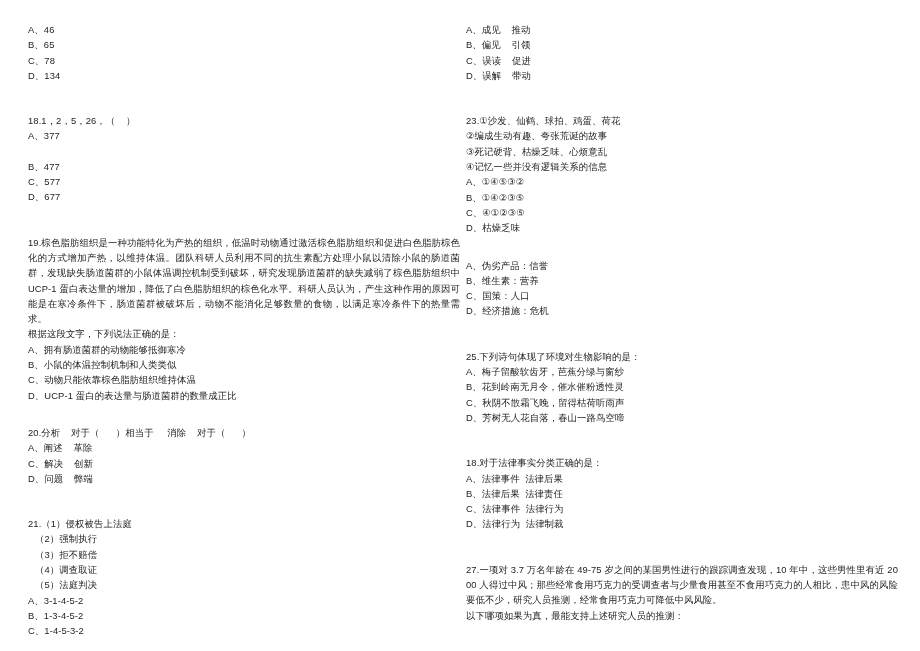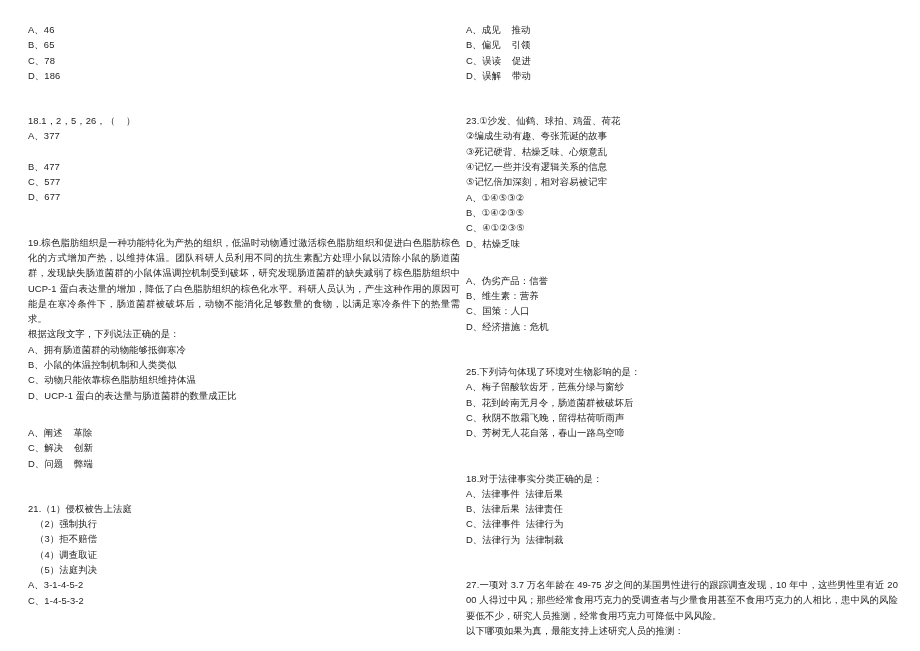"D、186" div.opt-line { text: 186 -> 134 }
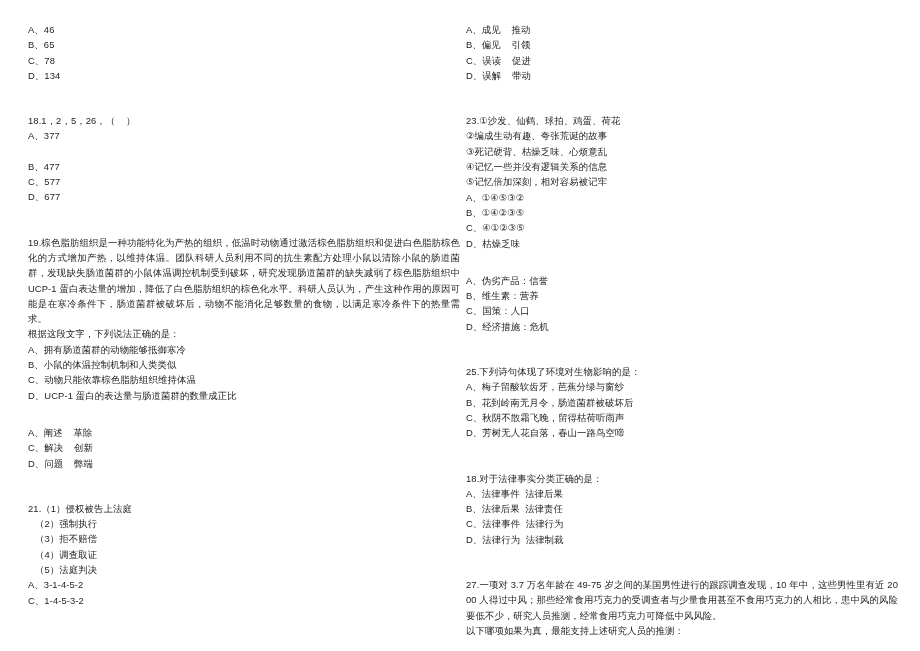"⑤记忆倍加深刻，相对容易被记牢" div.sub-line { html: <div>⑤记忆倍加深刻，相对容易被记牢</div> -> none }
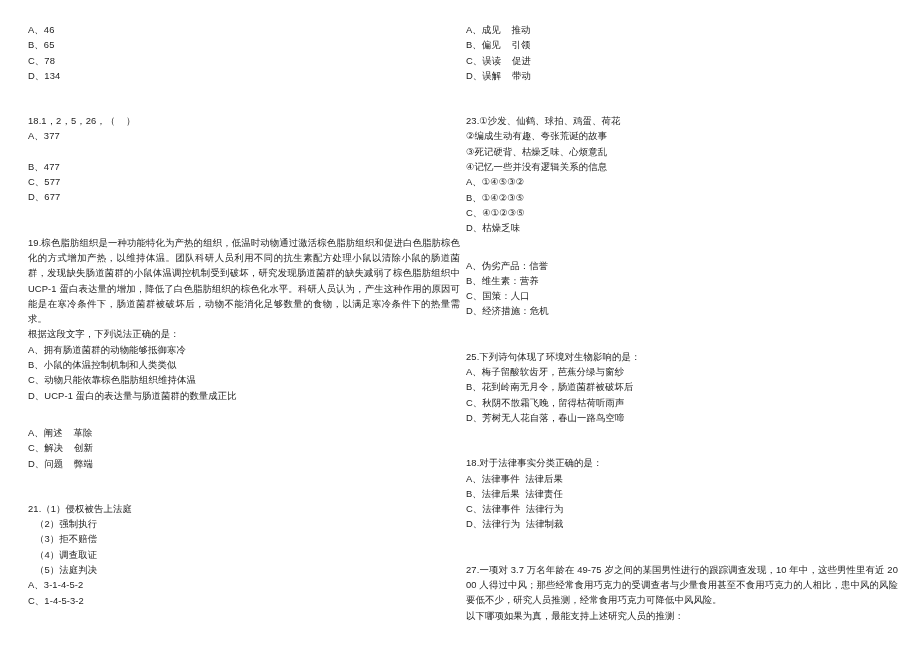"B、花到岭南无月令，肠道菌群被破坏后" div.opt-line { text: 肠道菌群被破坏后 -> 催水催粉透性灵 }
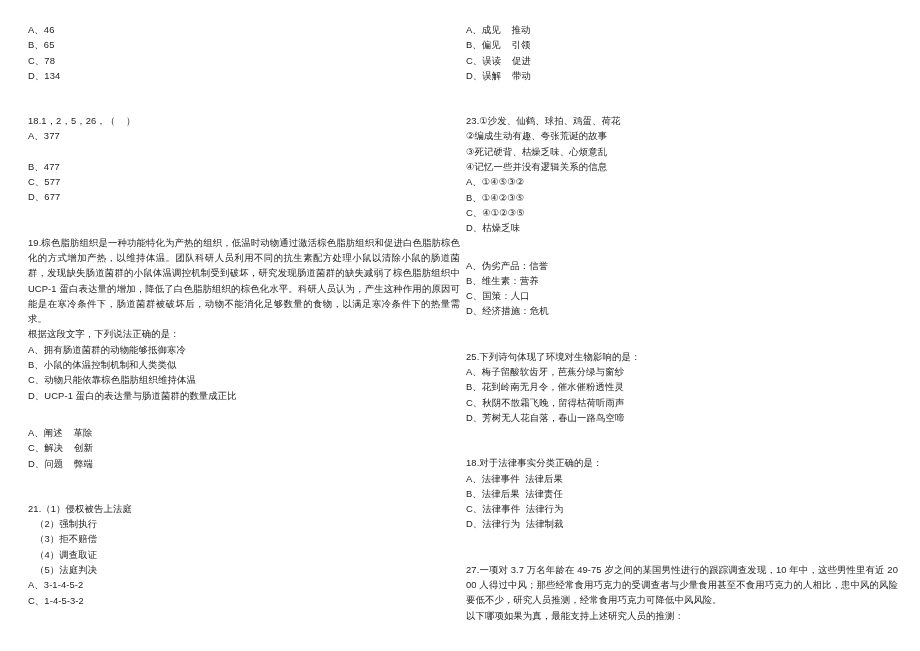"20.分析 对于（ ）相当于 消除 对于（" div.stem-line { html: none -> <div>20.分析 对于（ ）相当于 消除 对于（ ）</div> }
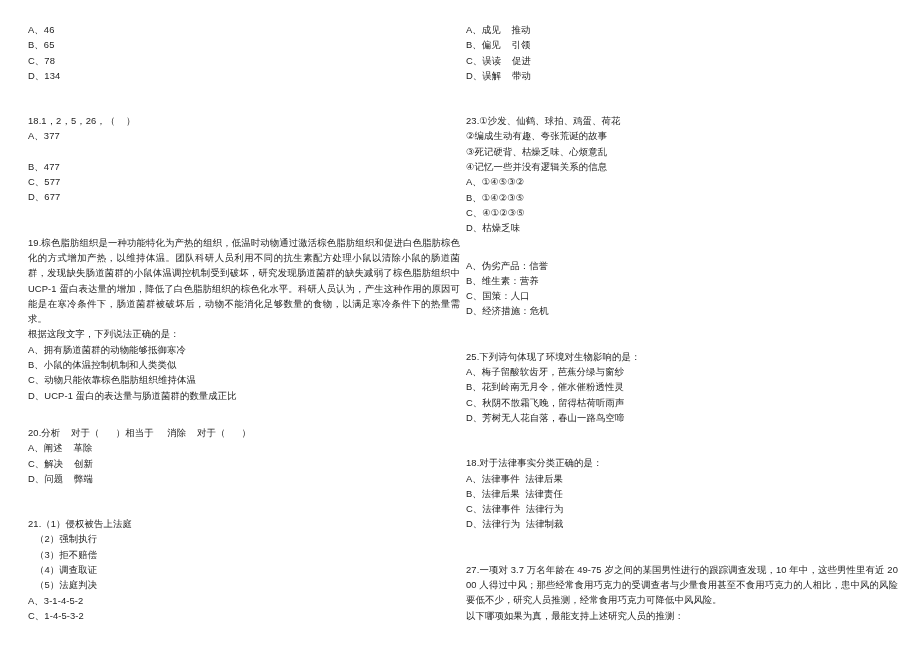"B、1-3-4-5-2" div.opt-line { html: none -> <div>B、1-3-4-5-2</div> }
